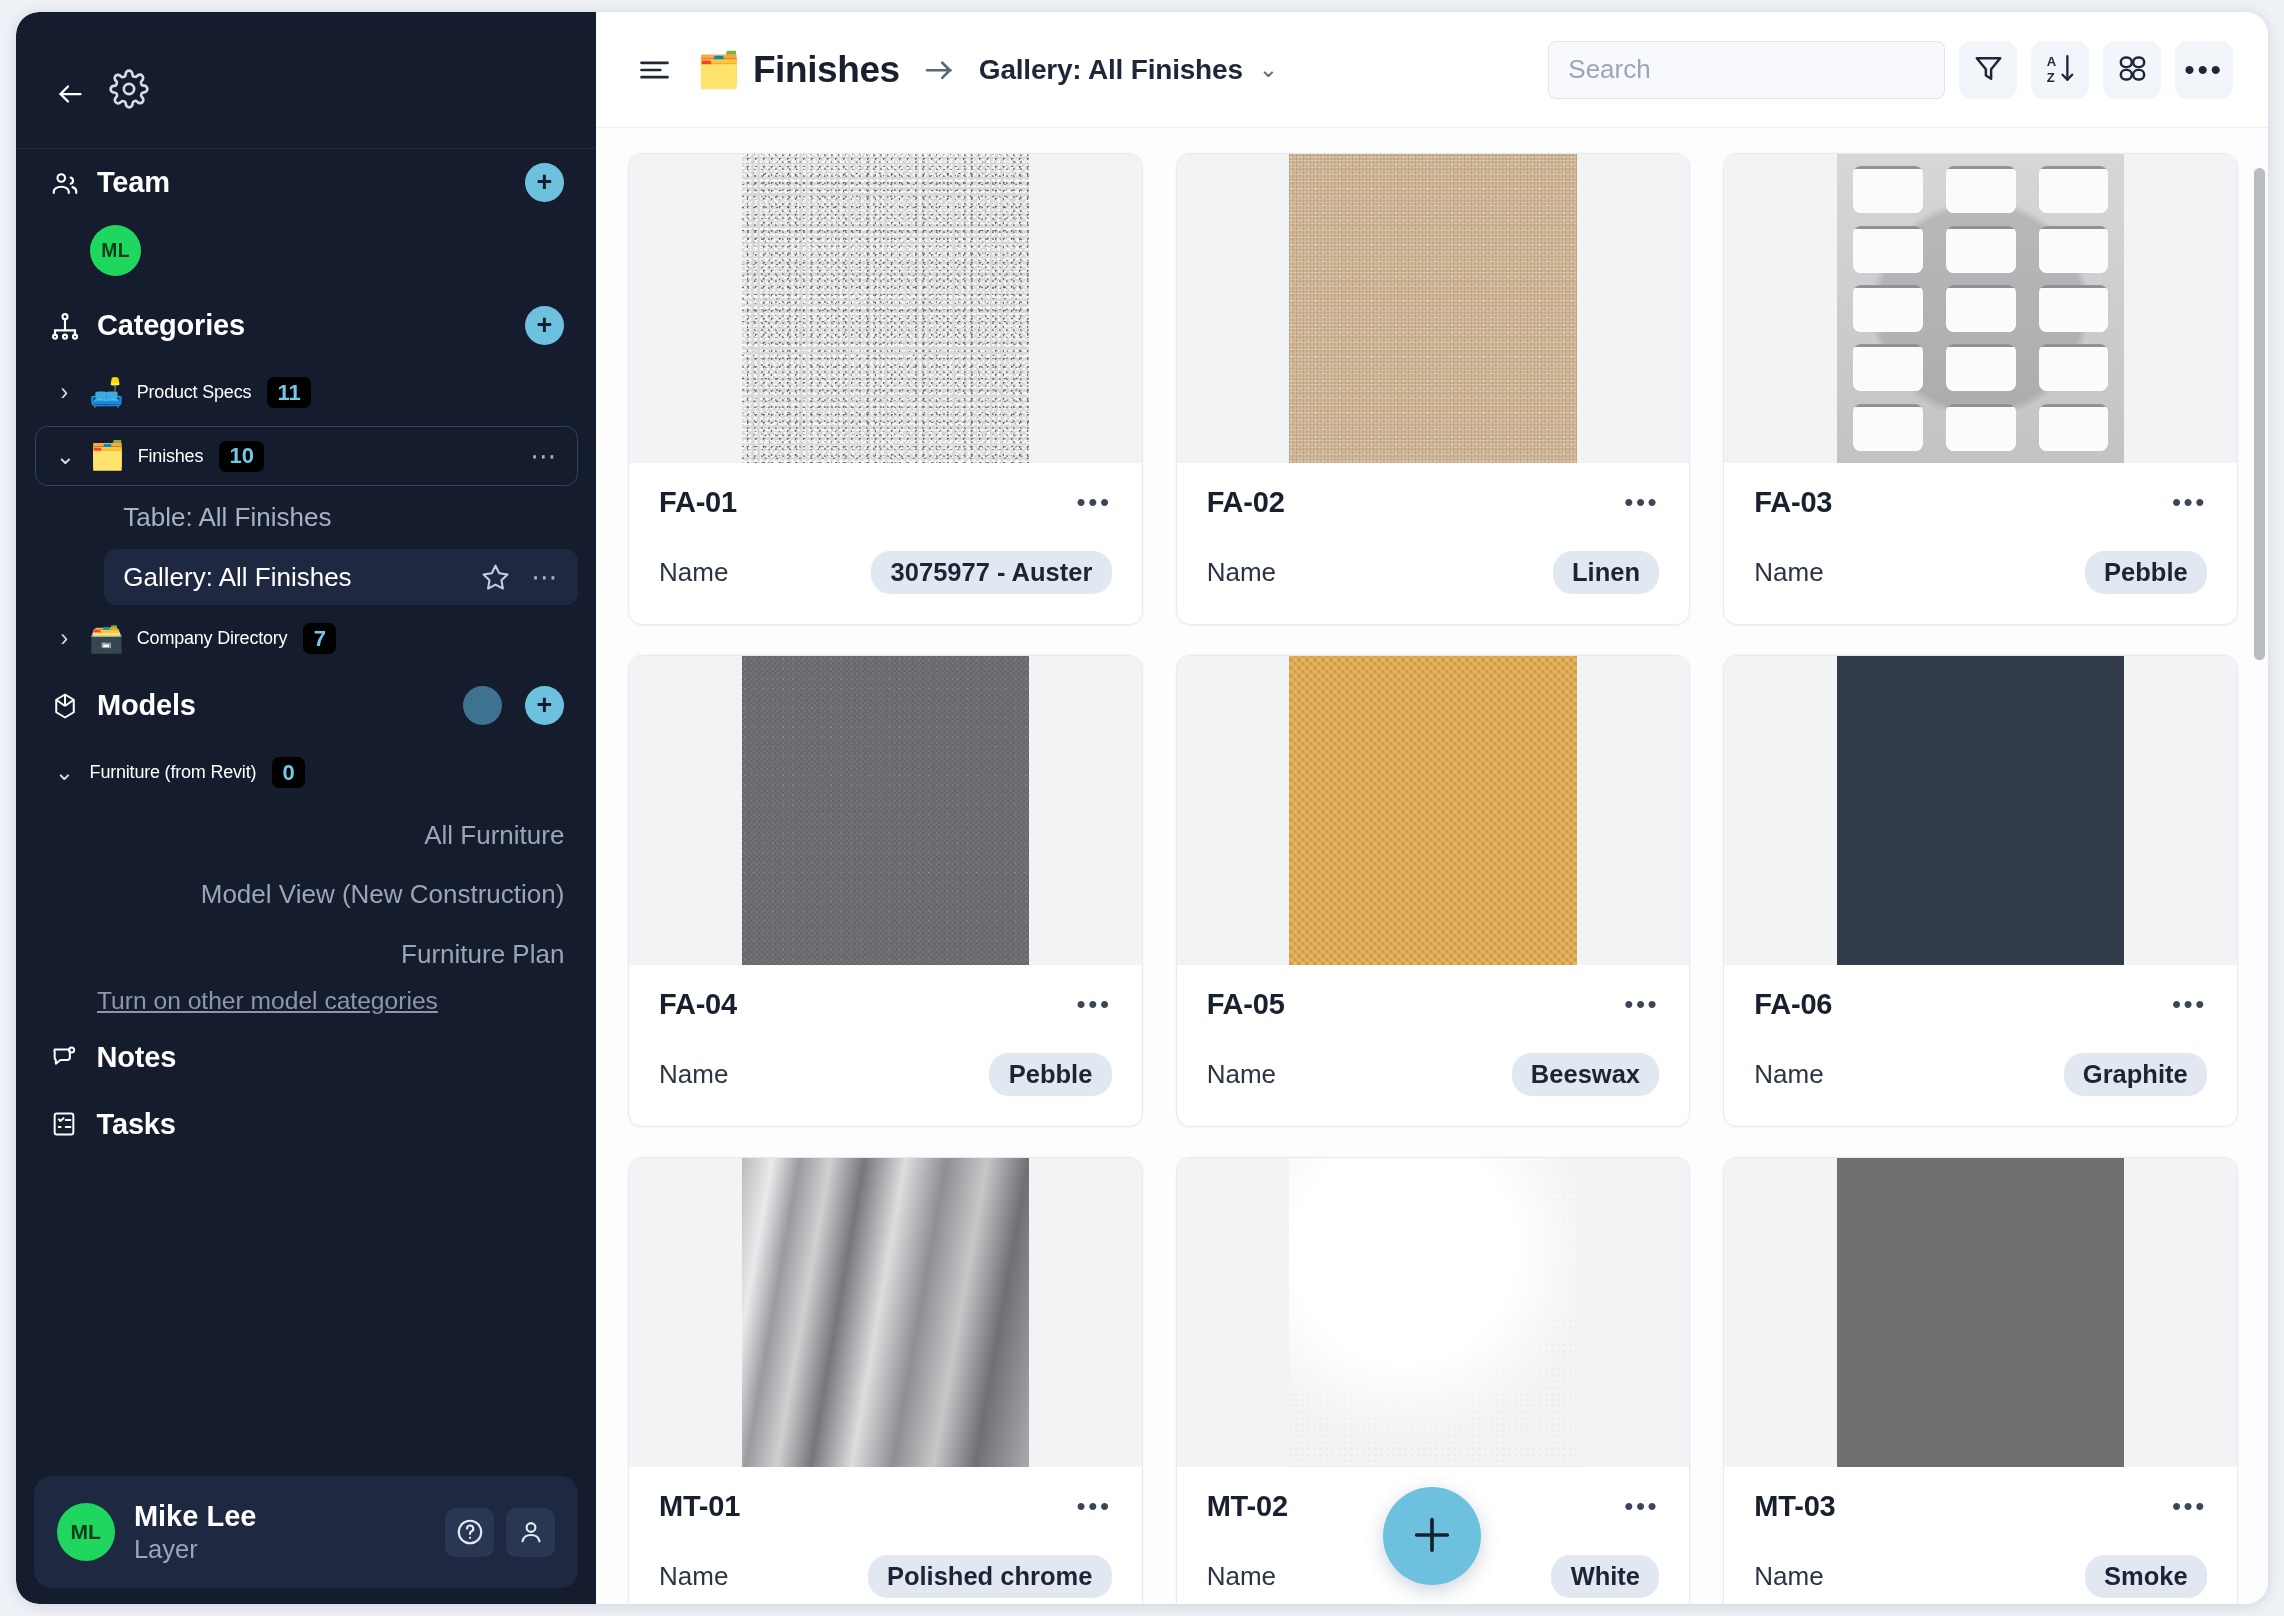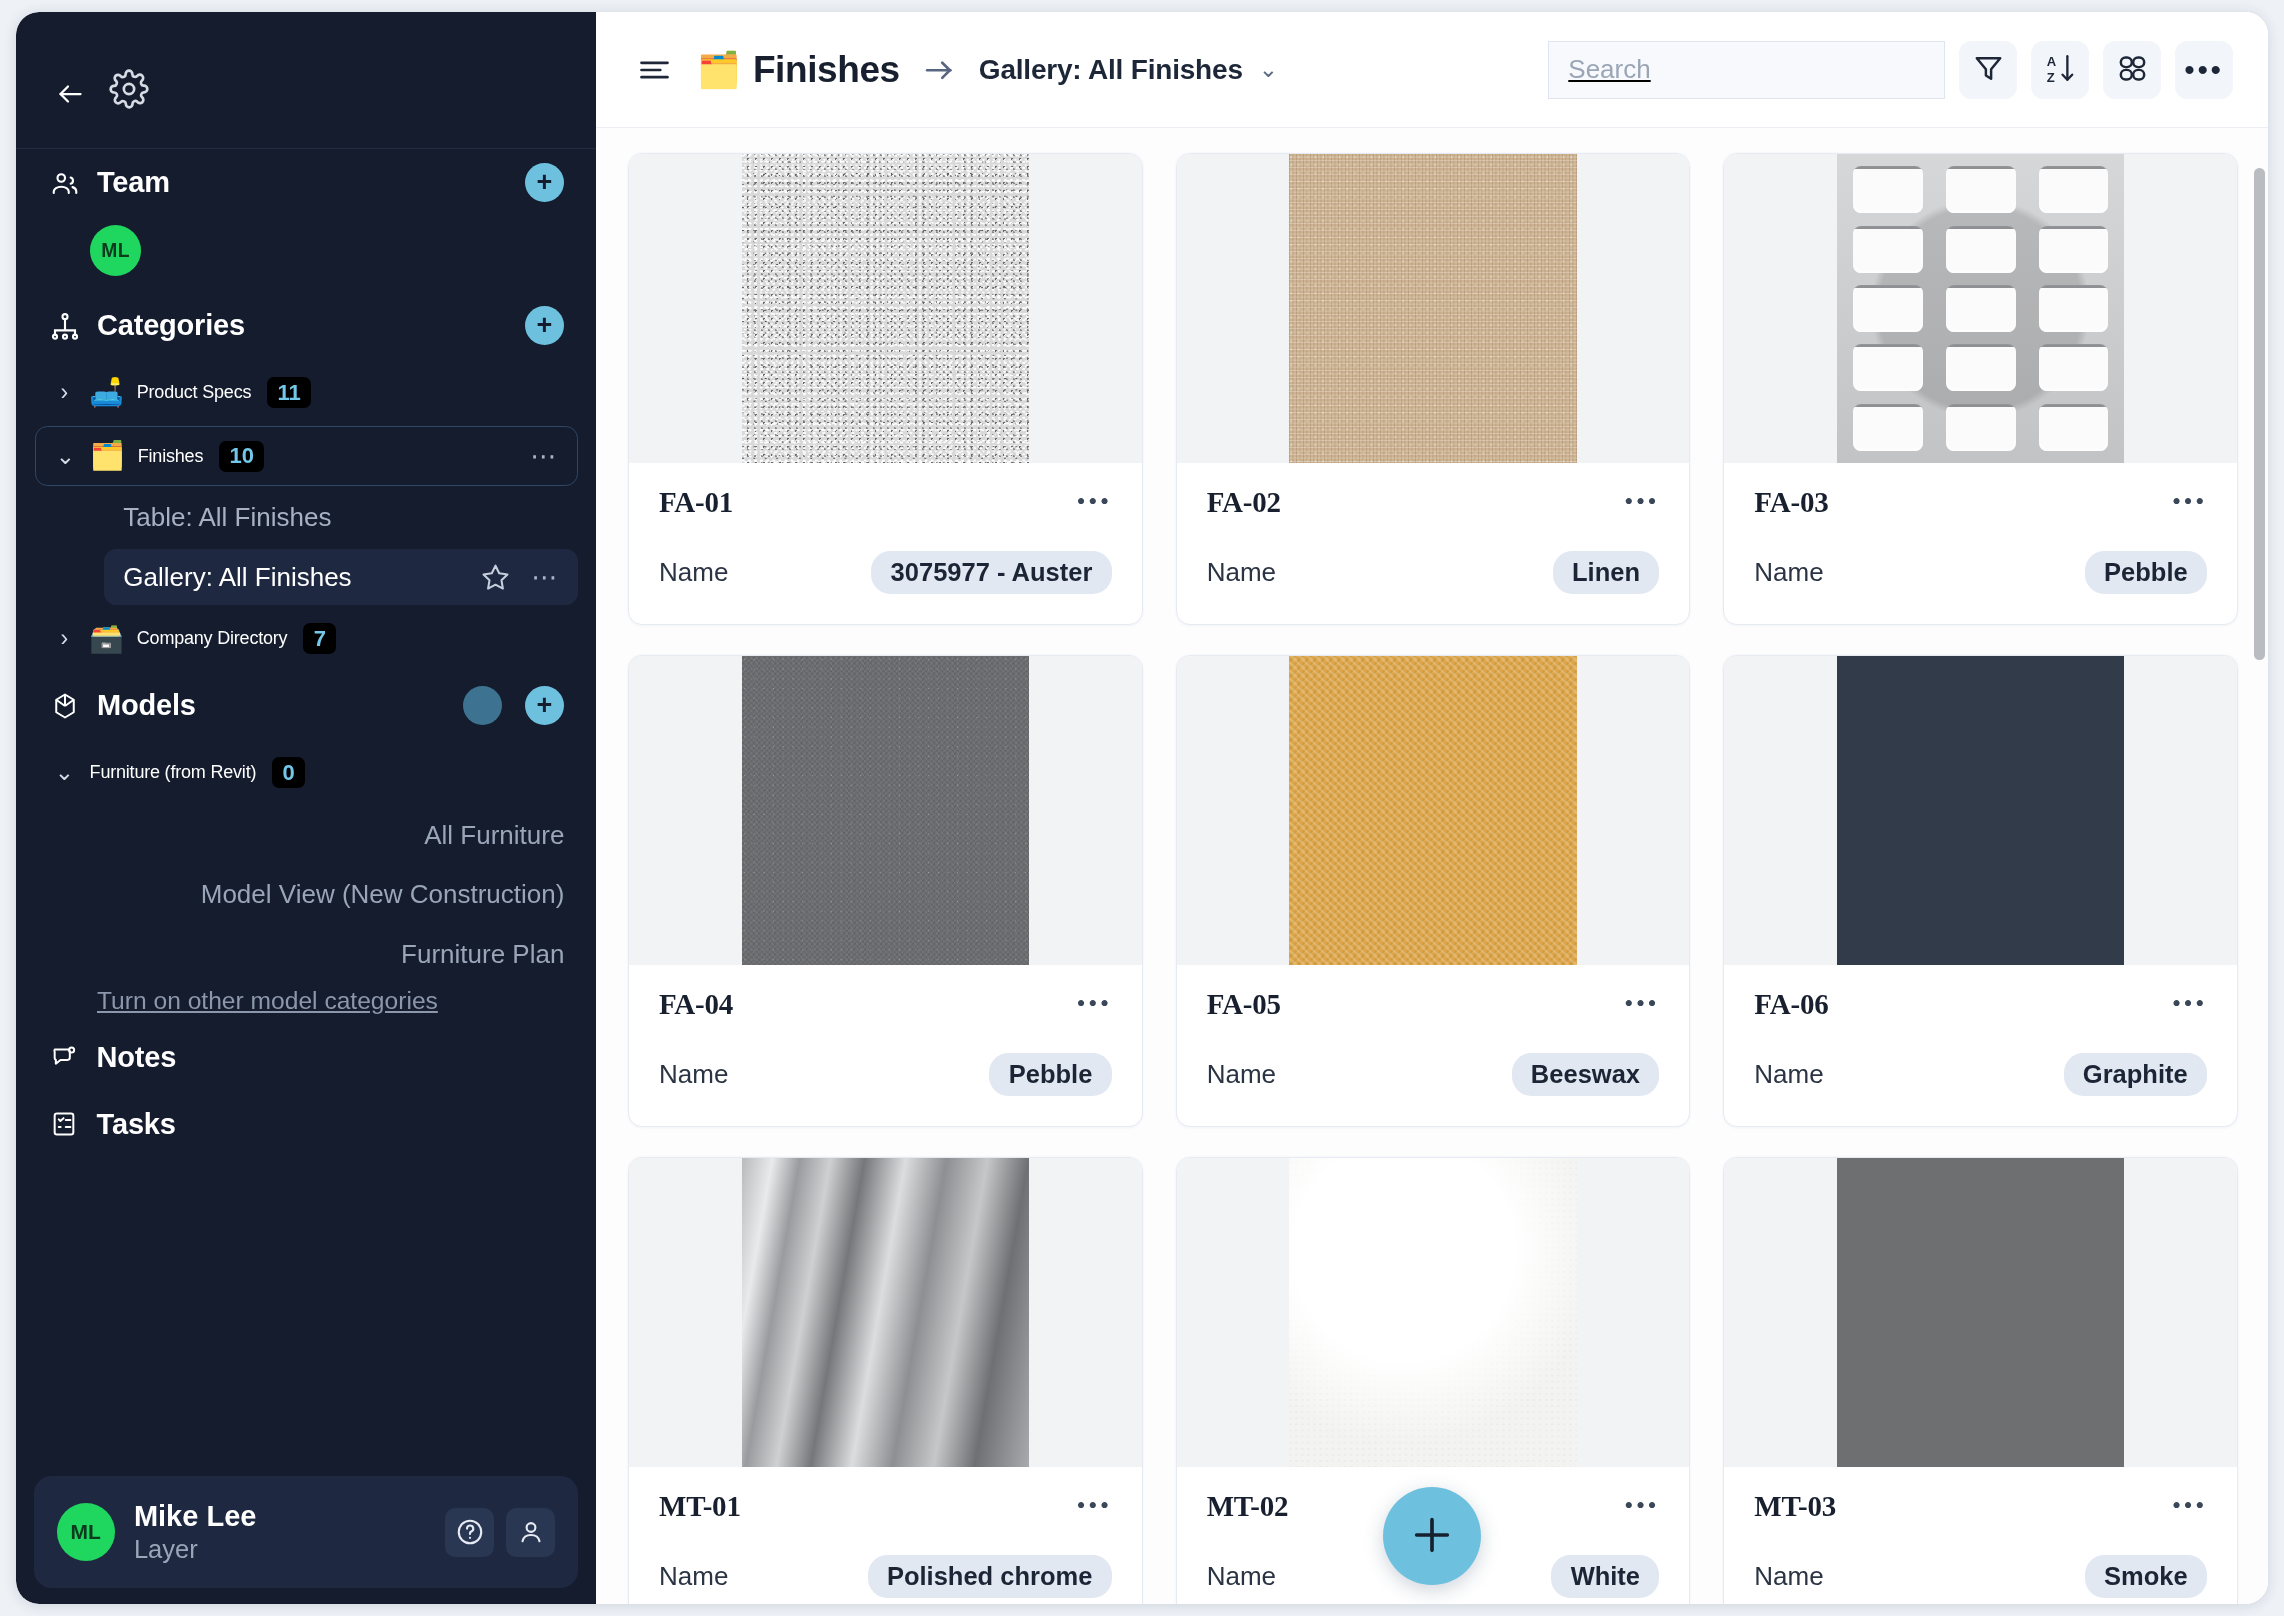"Search" .search-box { border-radius: 0 -> 8px; text-decoration: underline -> none }
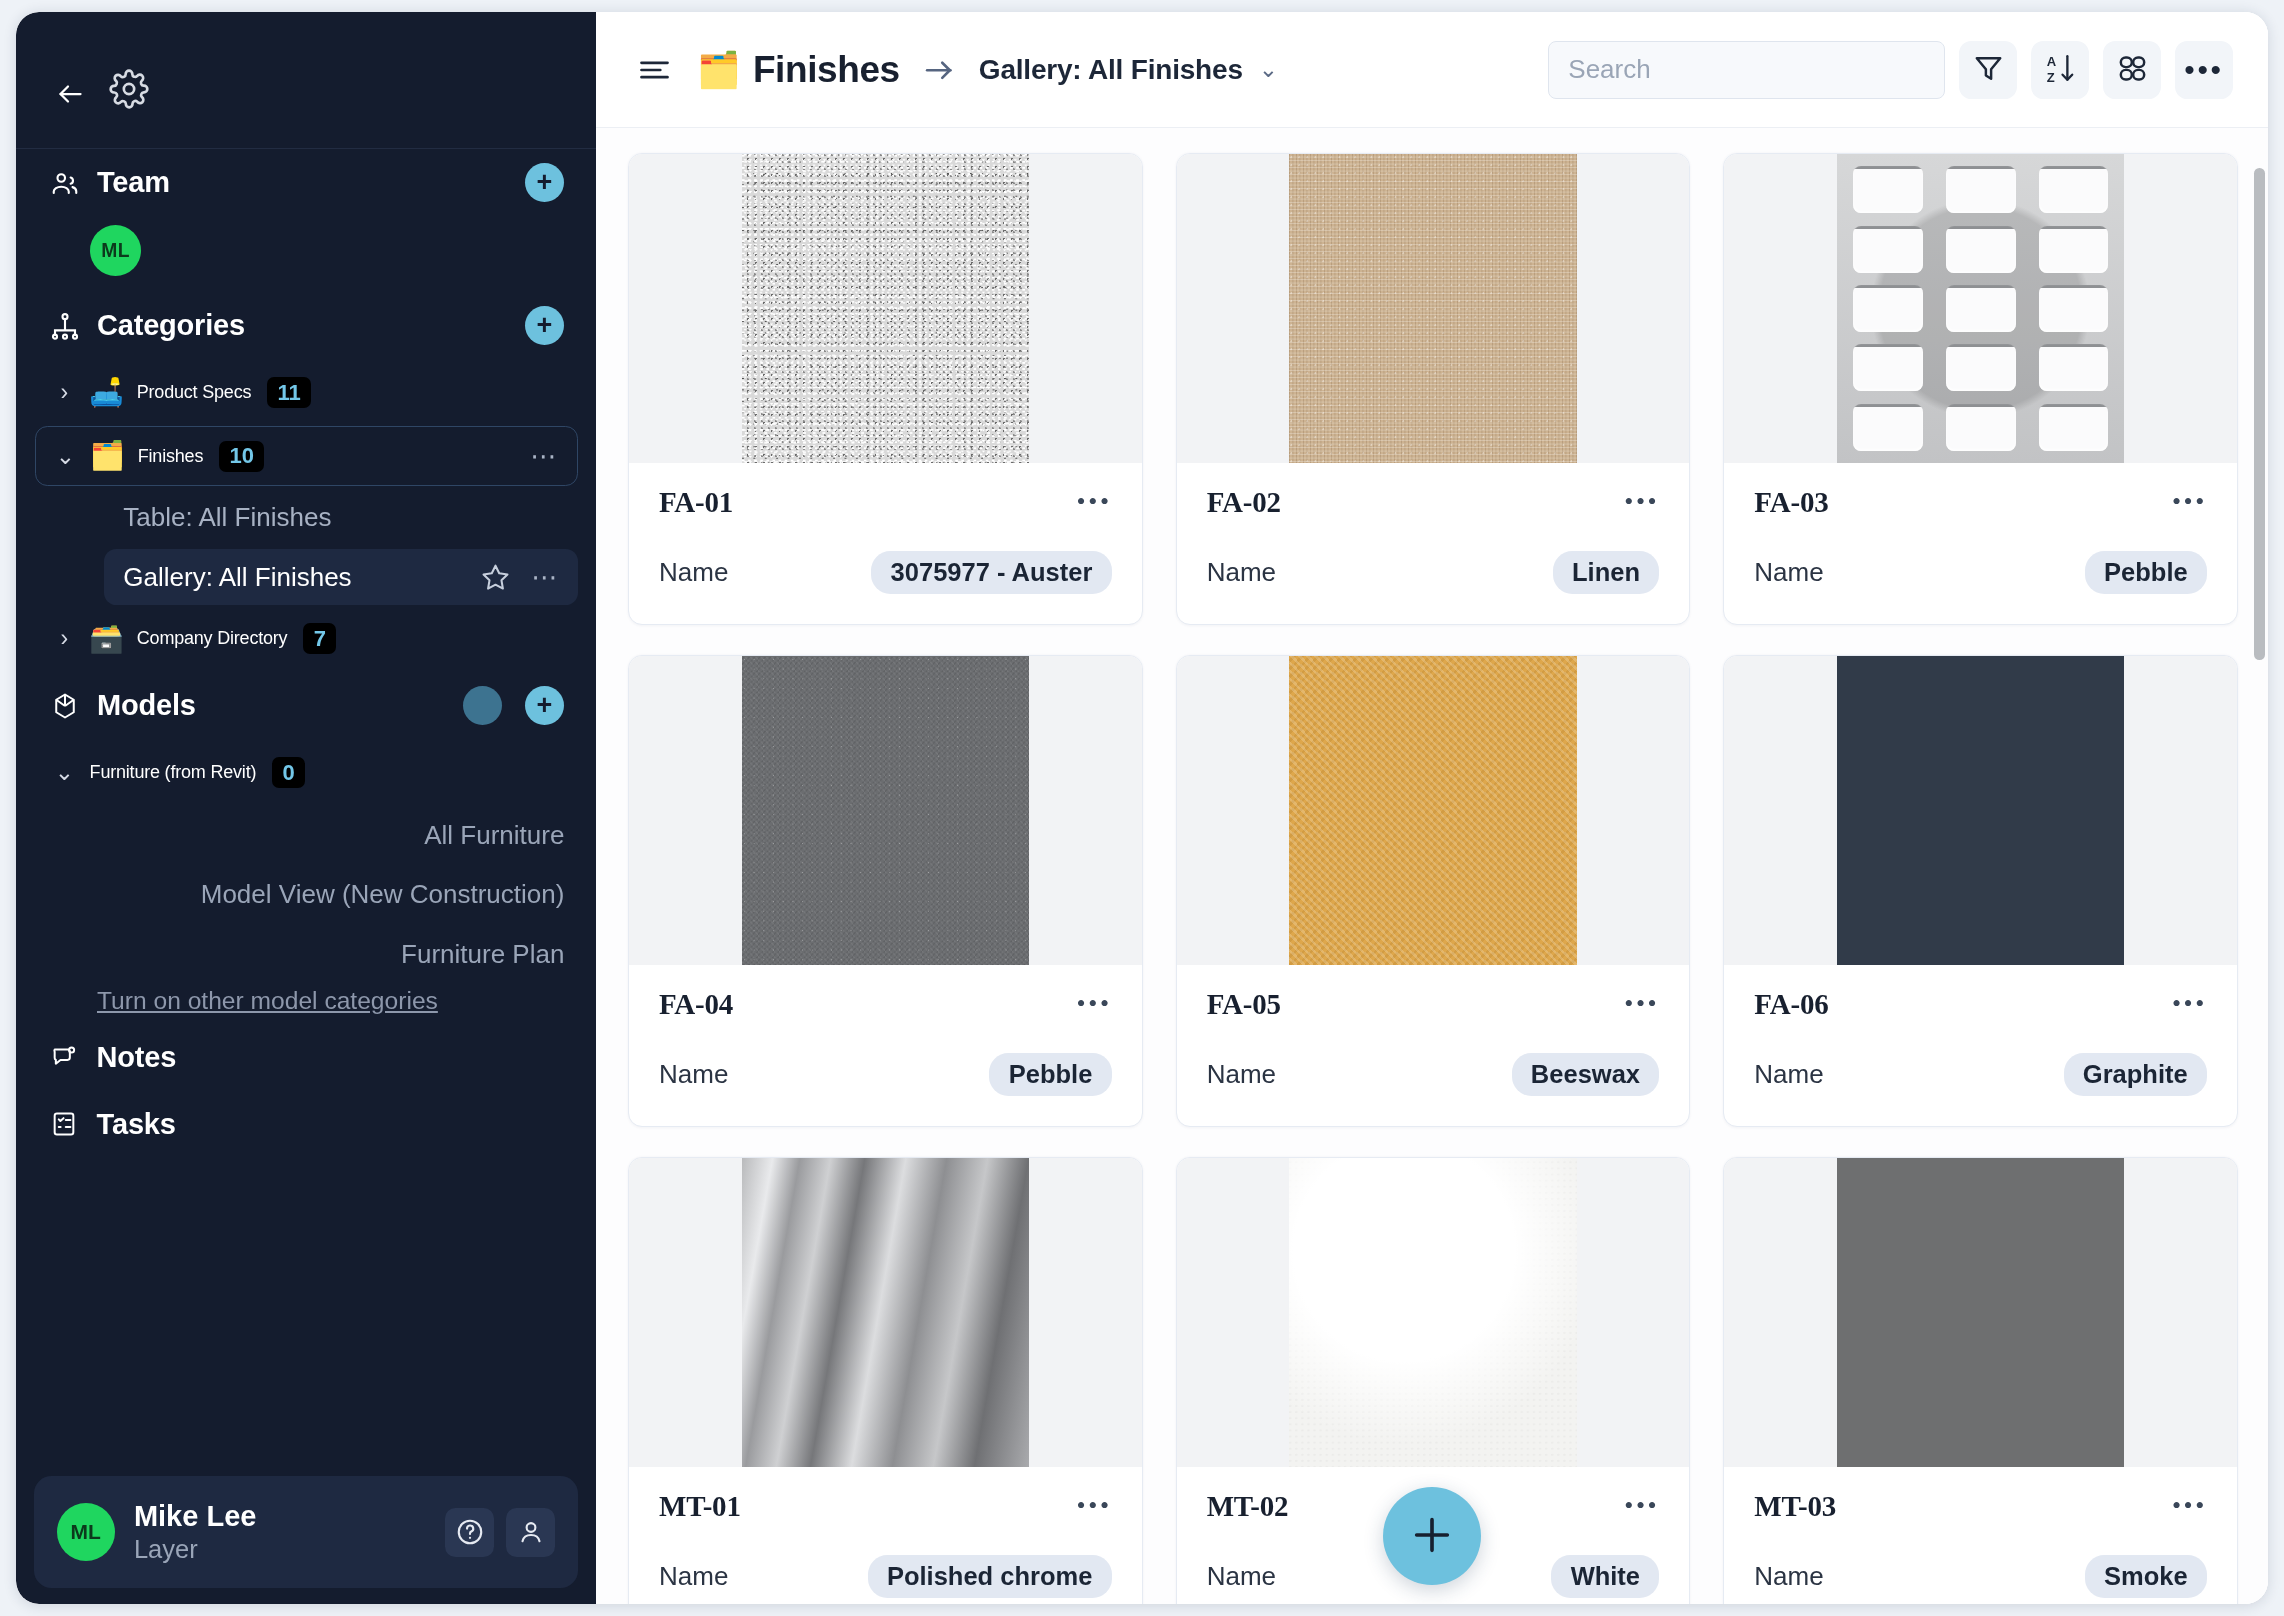"FA-01" .card-head { font-family: Liberation Serif, serif -> none }
